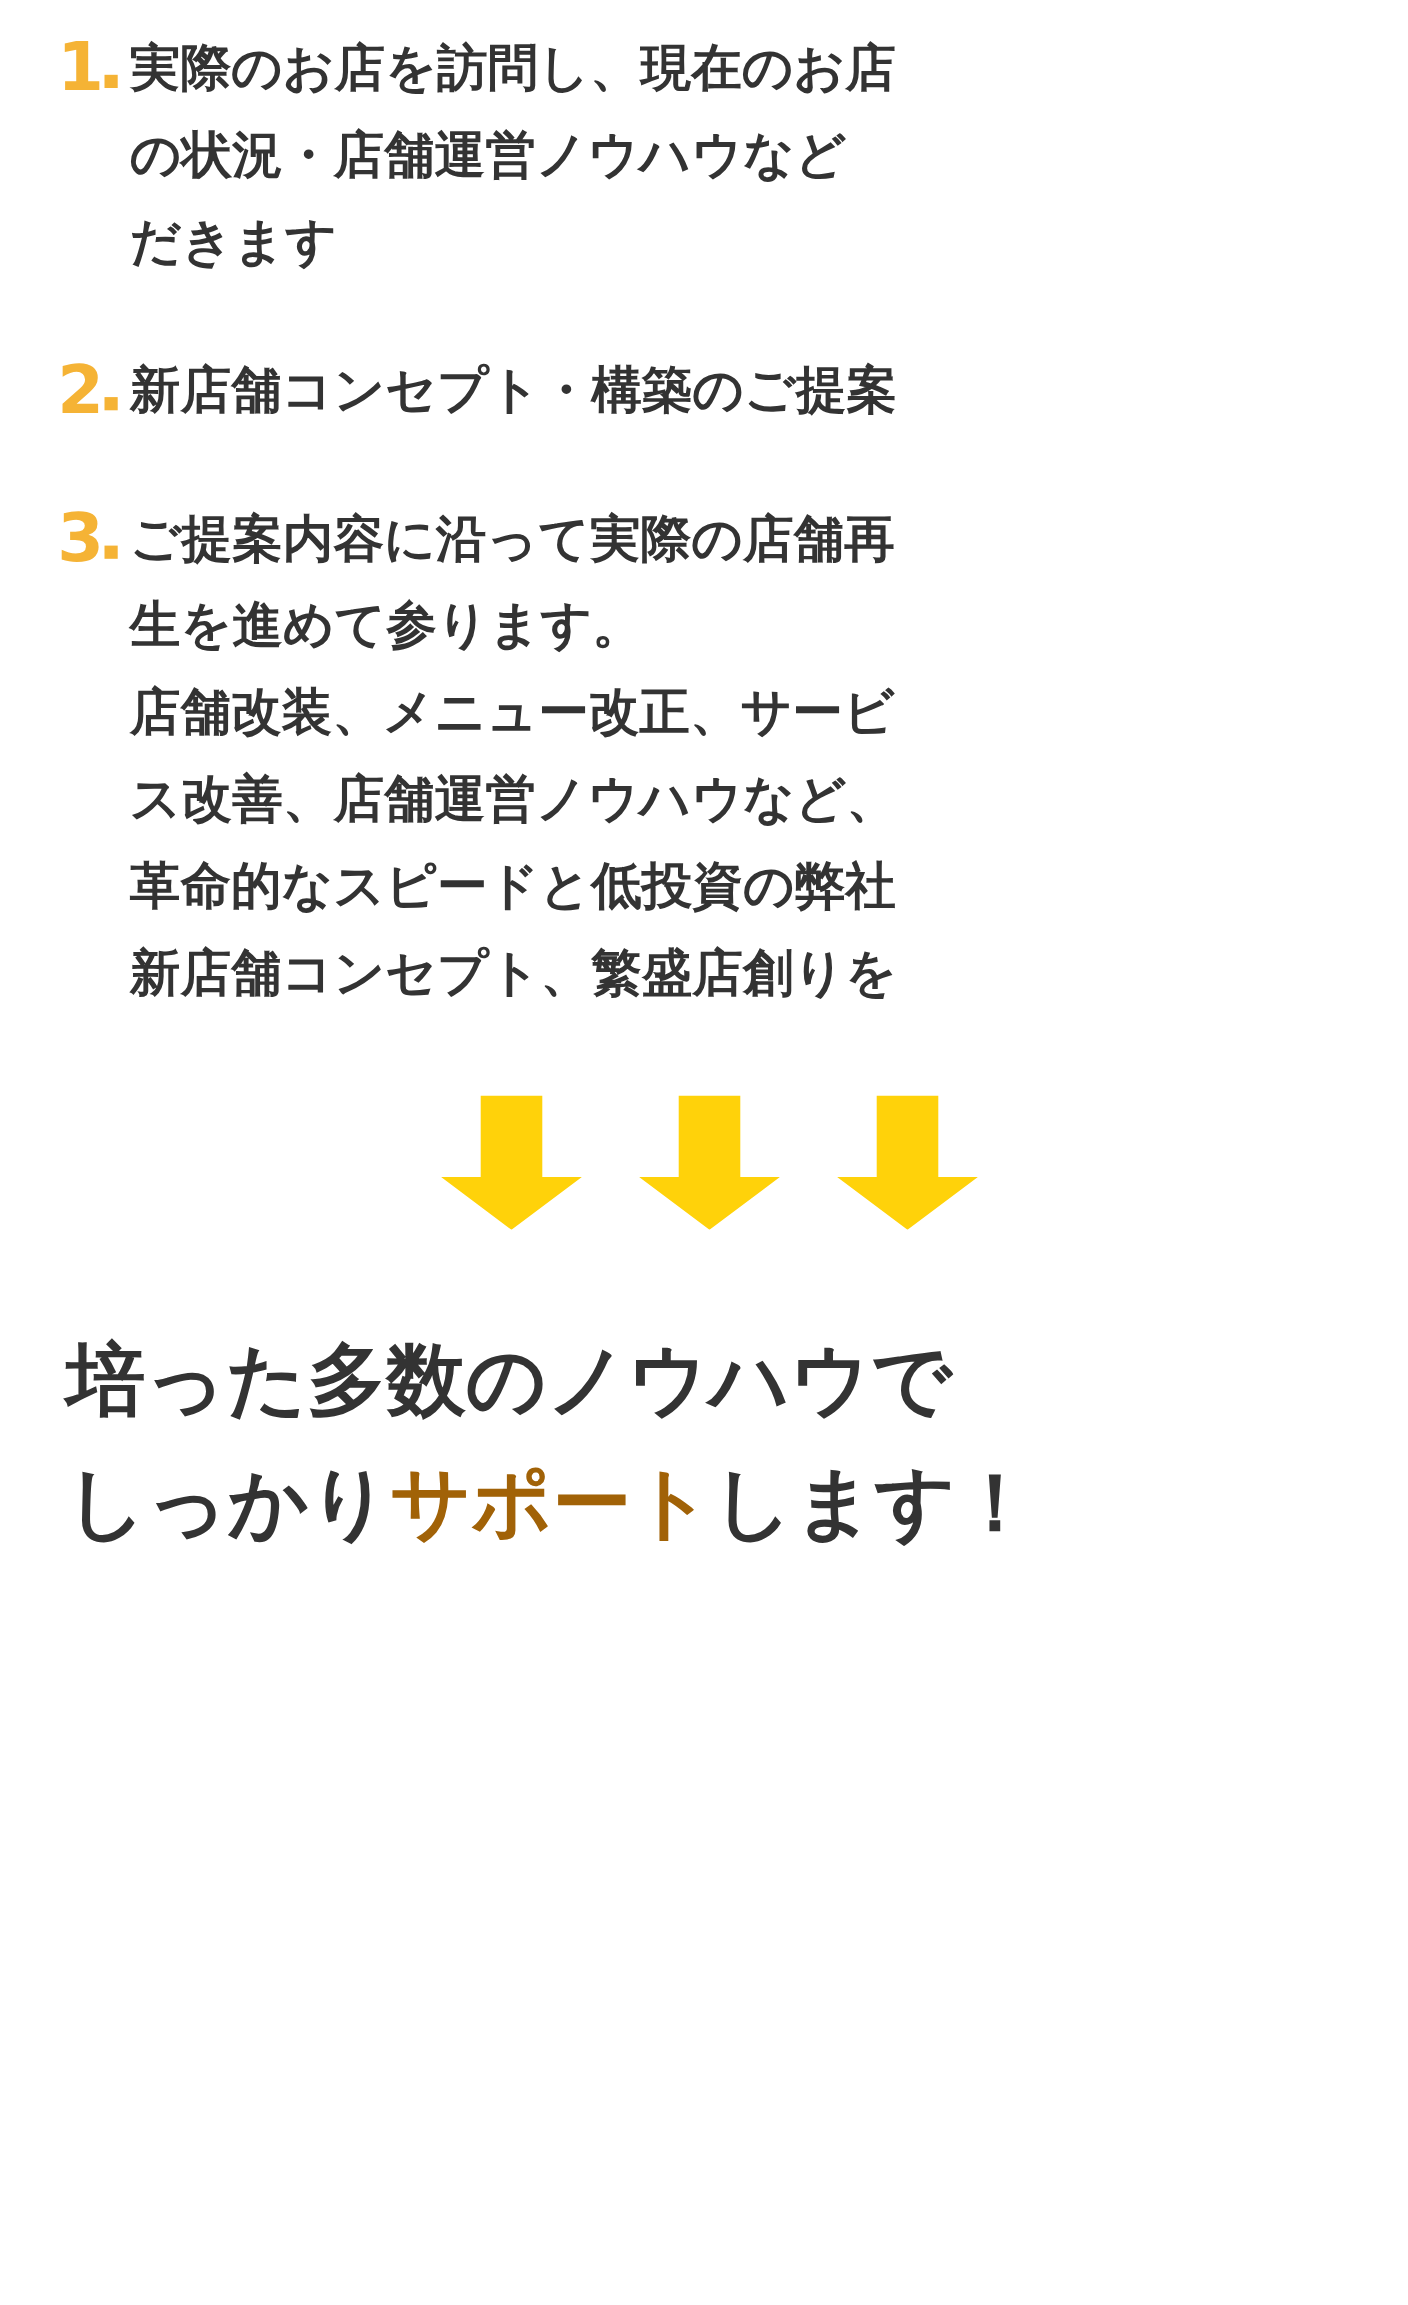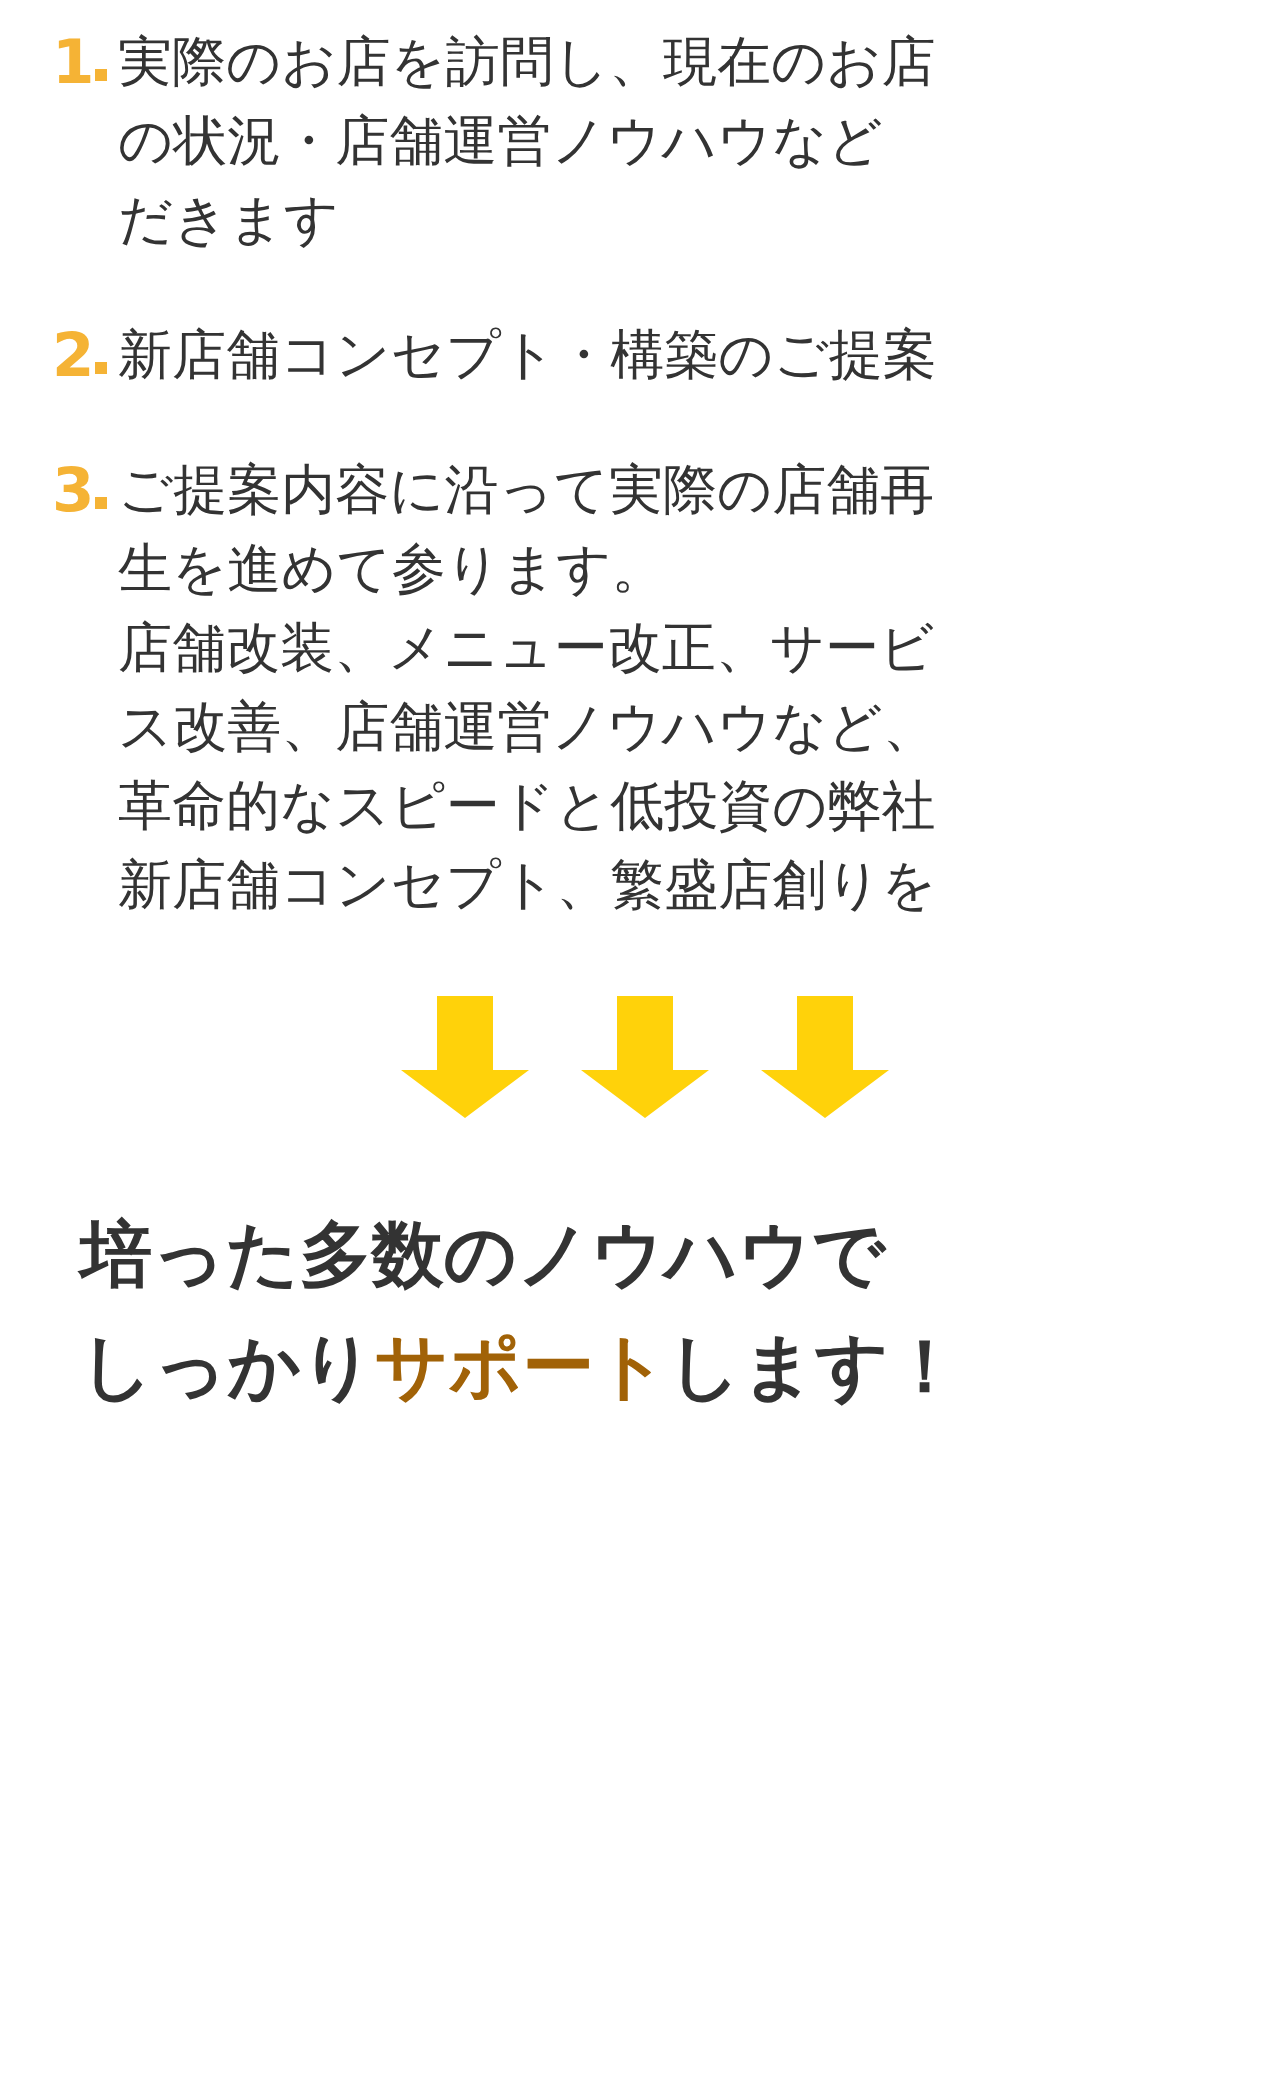"実際のお店を訪問し、現在のお店" .step-text { font-size: 54px -> 46px; font-weight: 400 -> 700 }
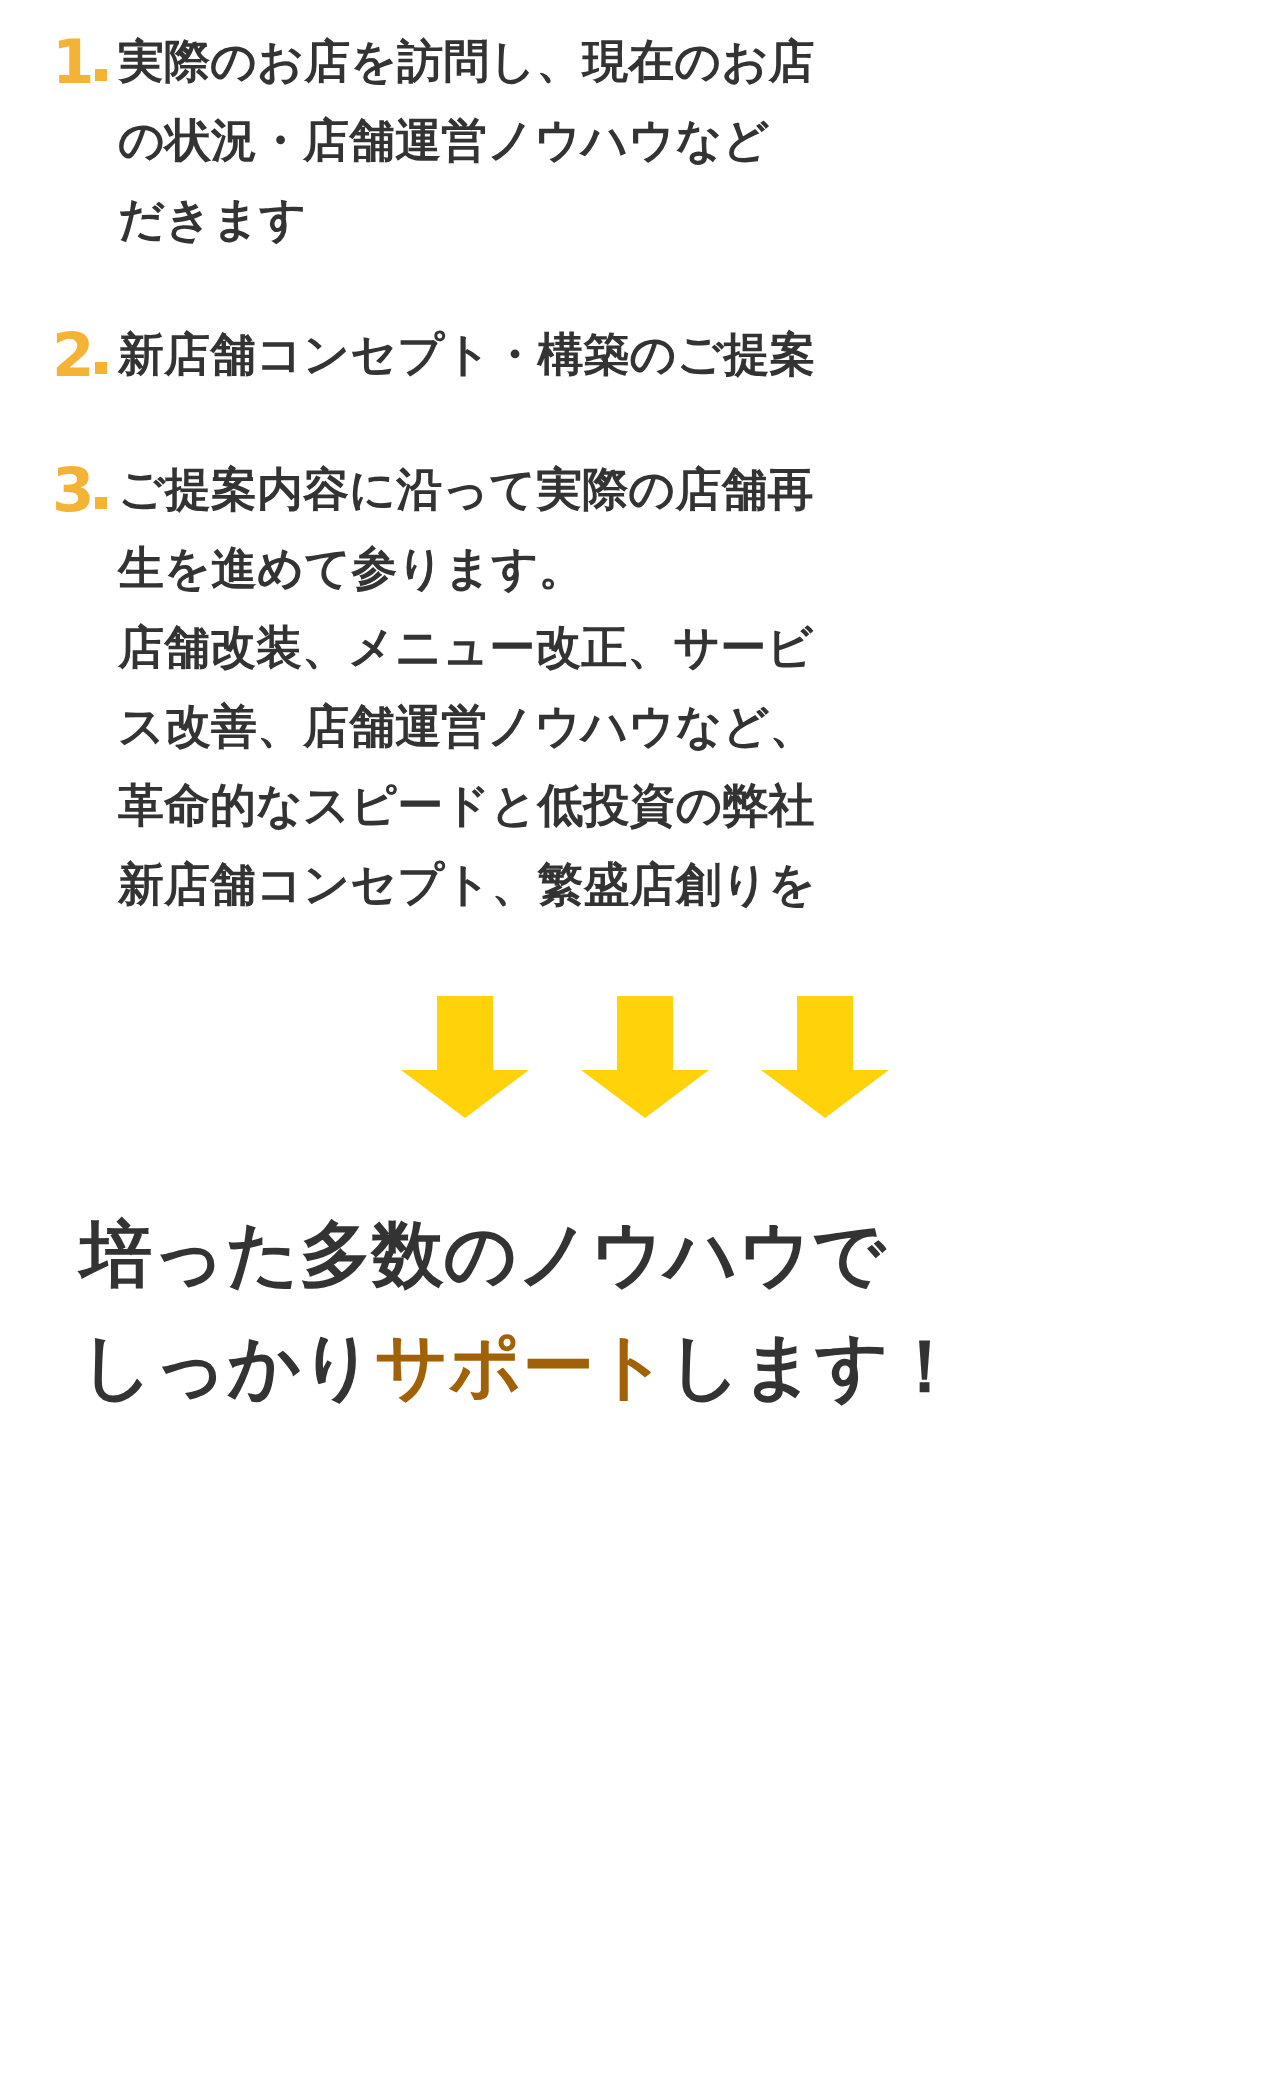"培った多数のノウハウで" .closing { margin-left: 20px -> none }
